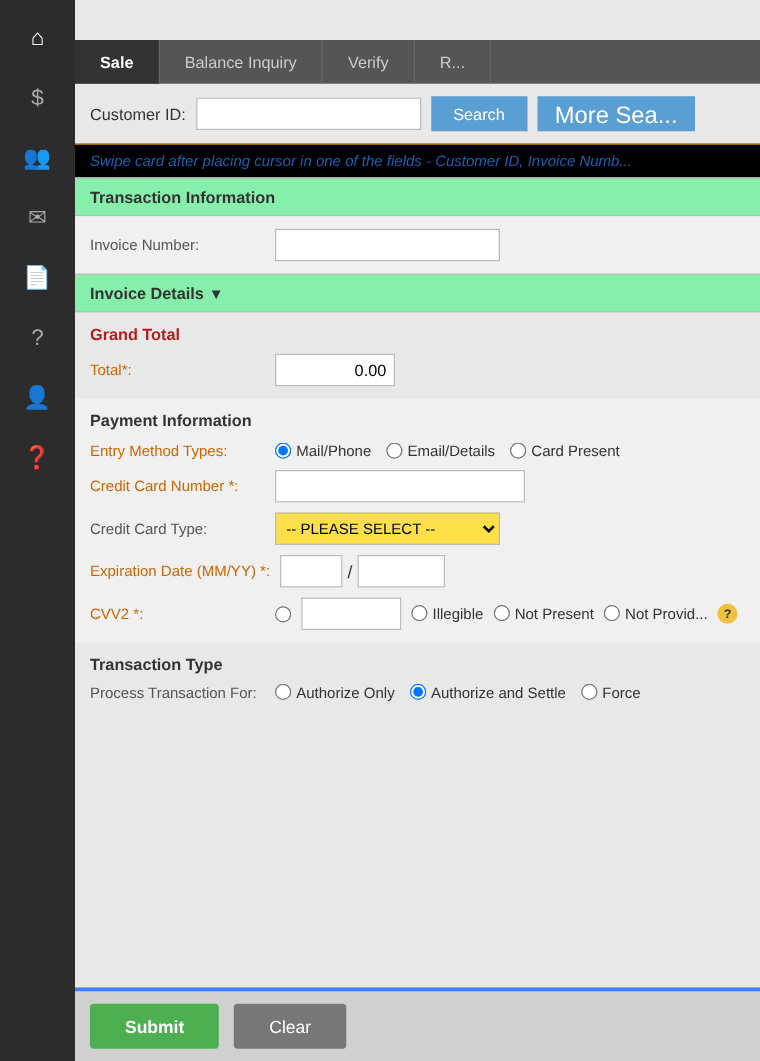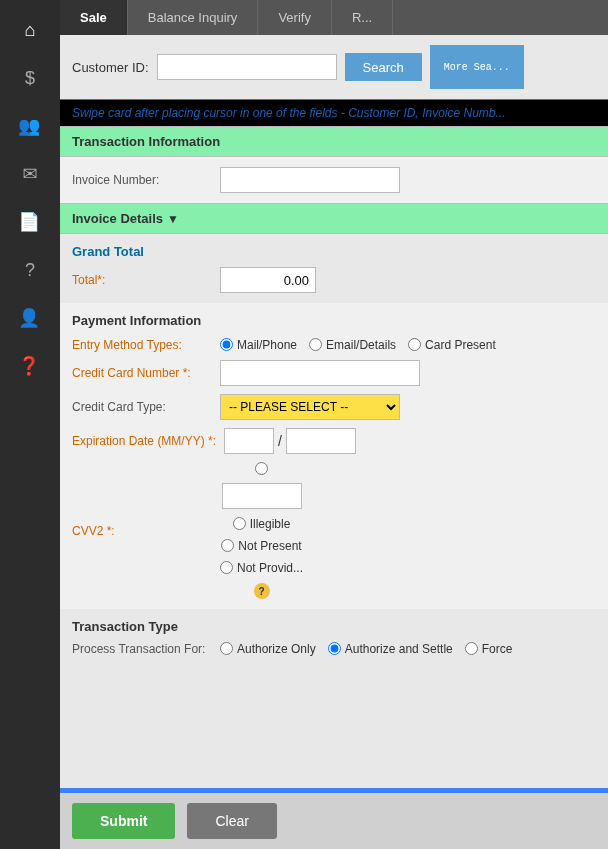"Sale" .tabs { margin-top: none -> 32px }
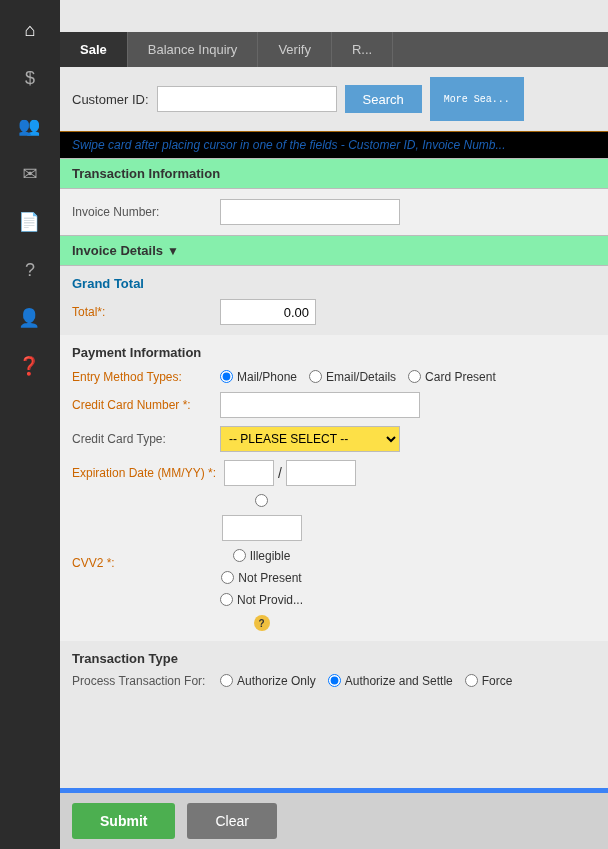"More Sea..." .btn-more-search { font-family: Liberation Mono, monospace -> none; font-size: 10px -> 19px; height: 44px -> 28px }
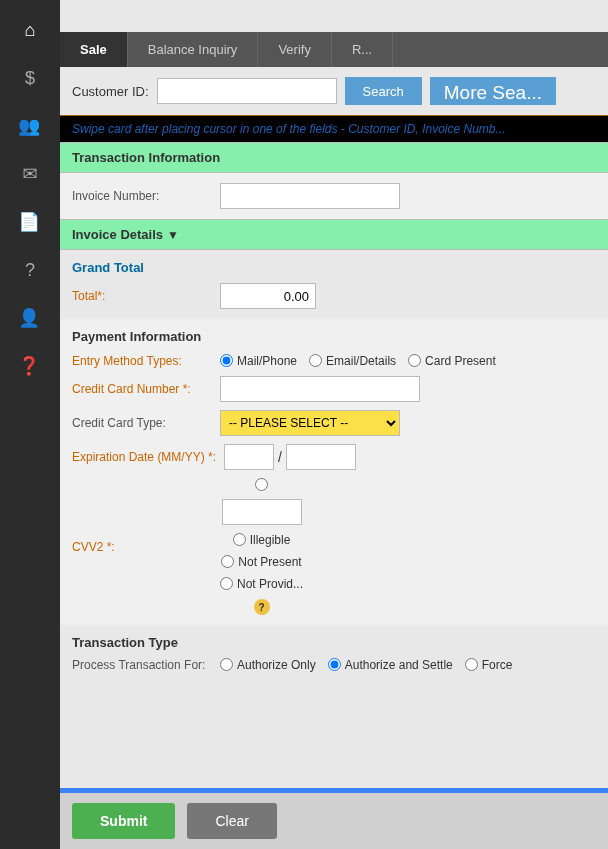"Grand Total" .grand-total-label { color: #0369a1 -> #b91c1c }
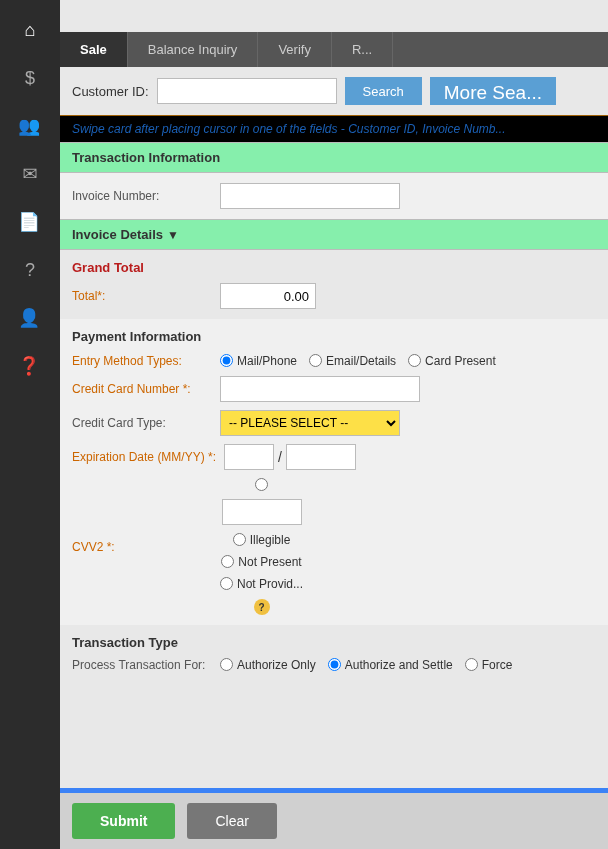"Illegible" .cvv-group { flex-direction: column -> none }
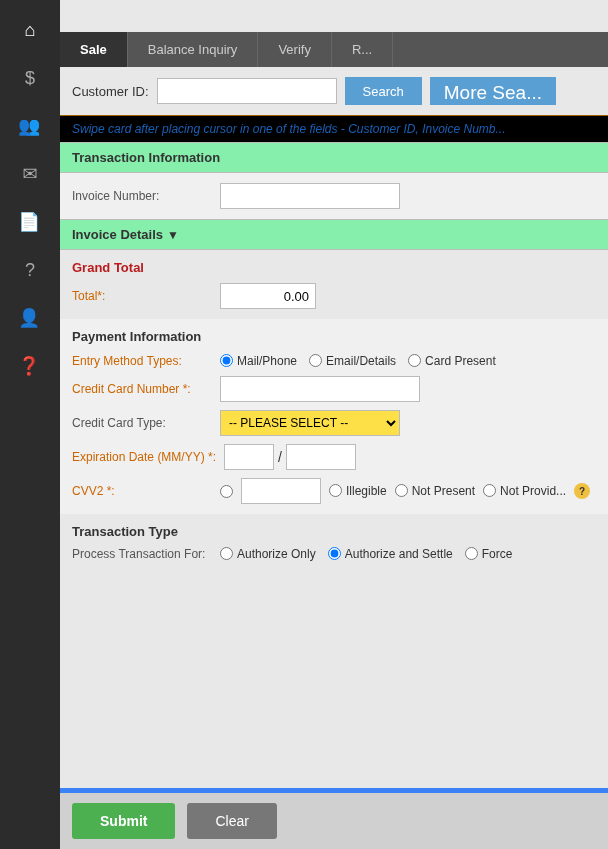"Submit" .bottom-buttons { border-top: 5px solid #3b82f6 -> 3px solid #3b82f6 }
